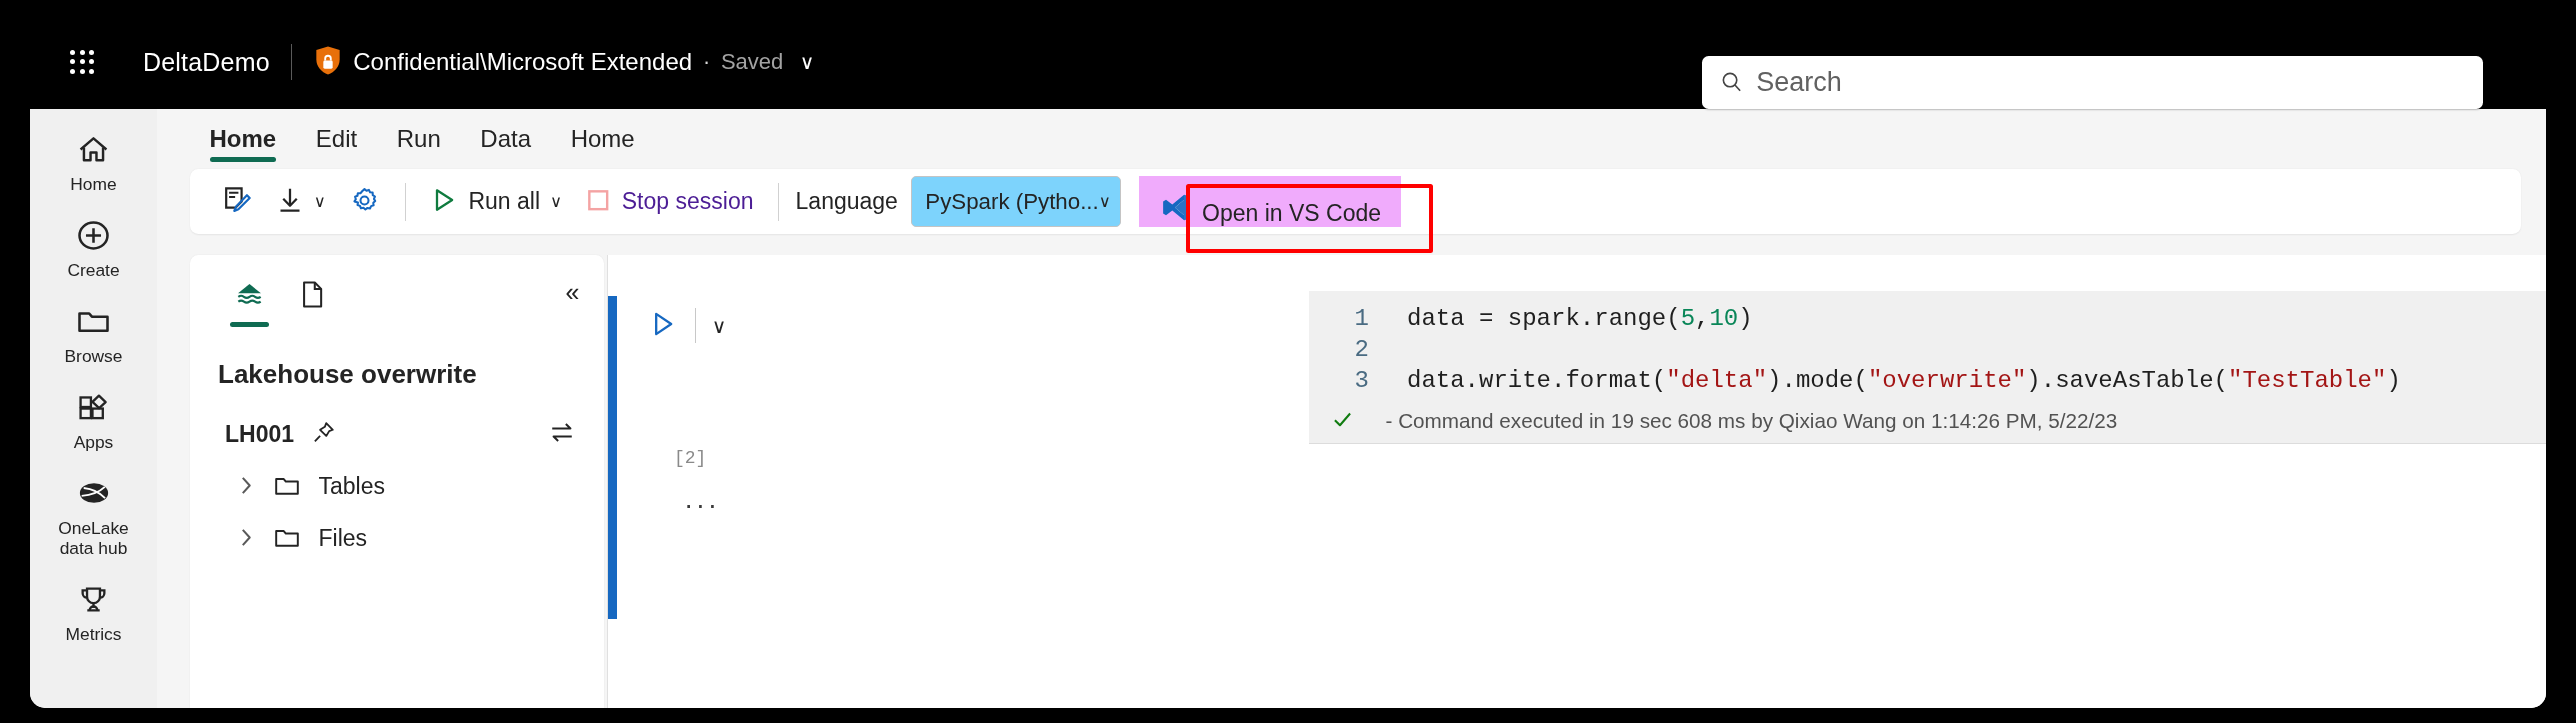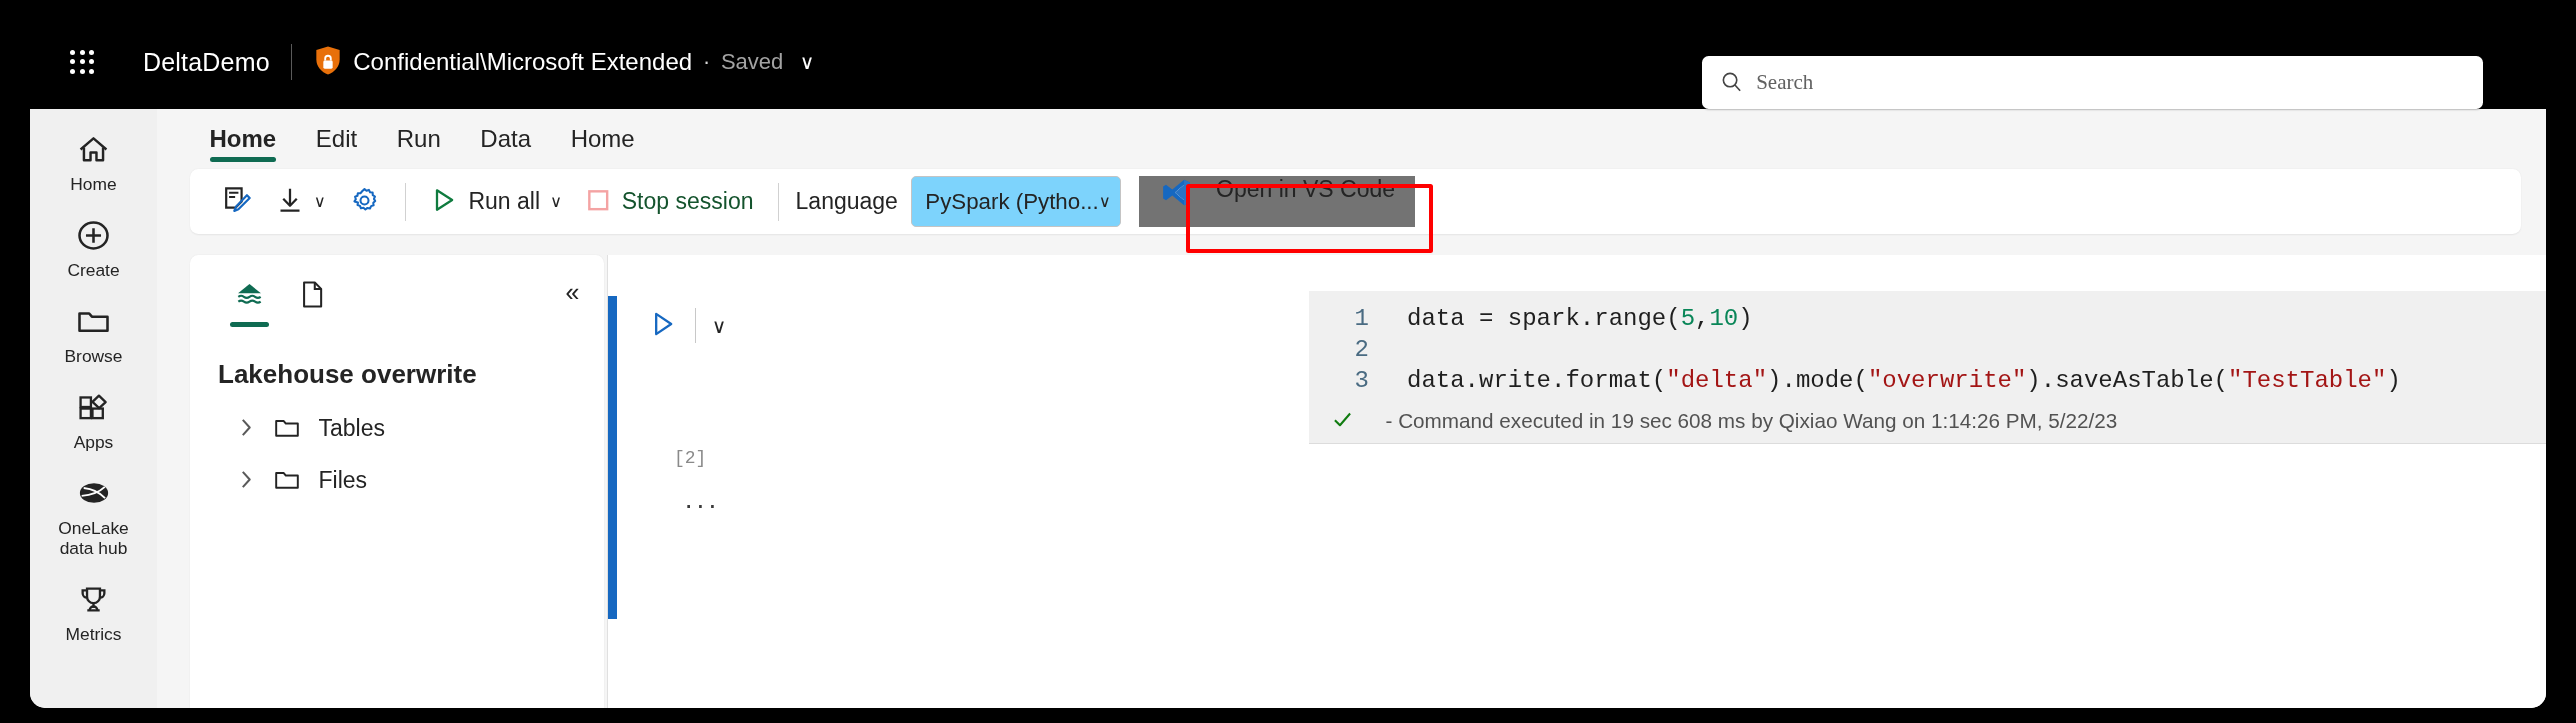"Search" .search-box input { font-family: Liberation Serif, serif -> Liberation Sans, sans-serif; font-size: 21px -> 27px }
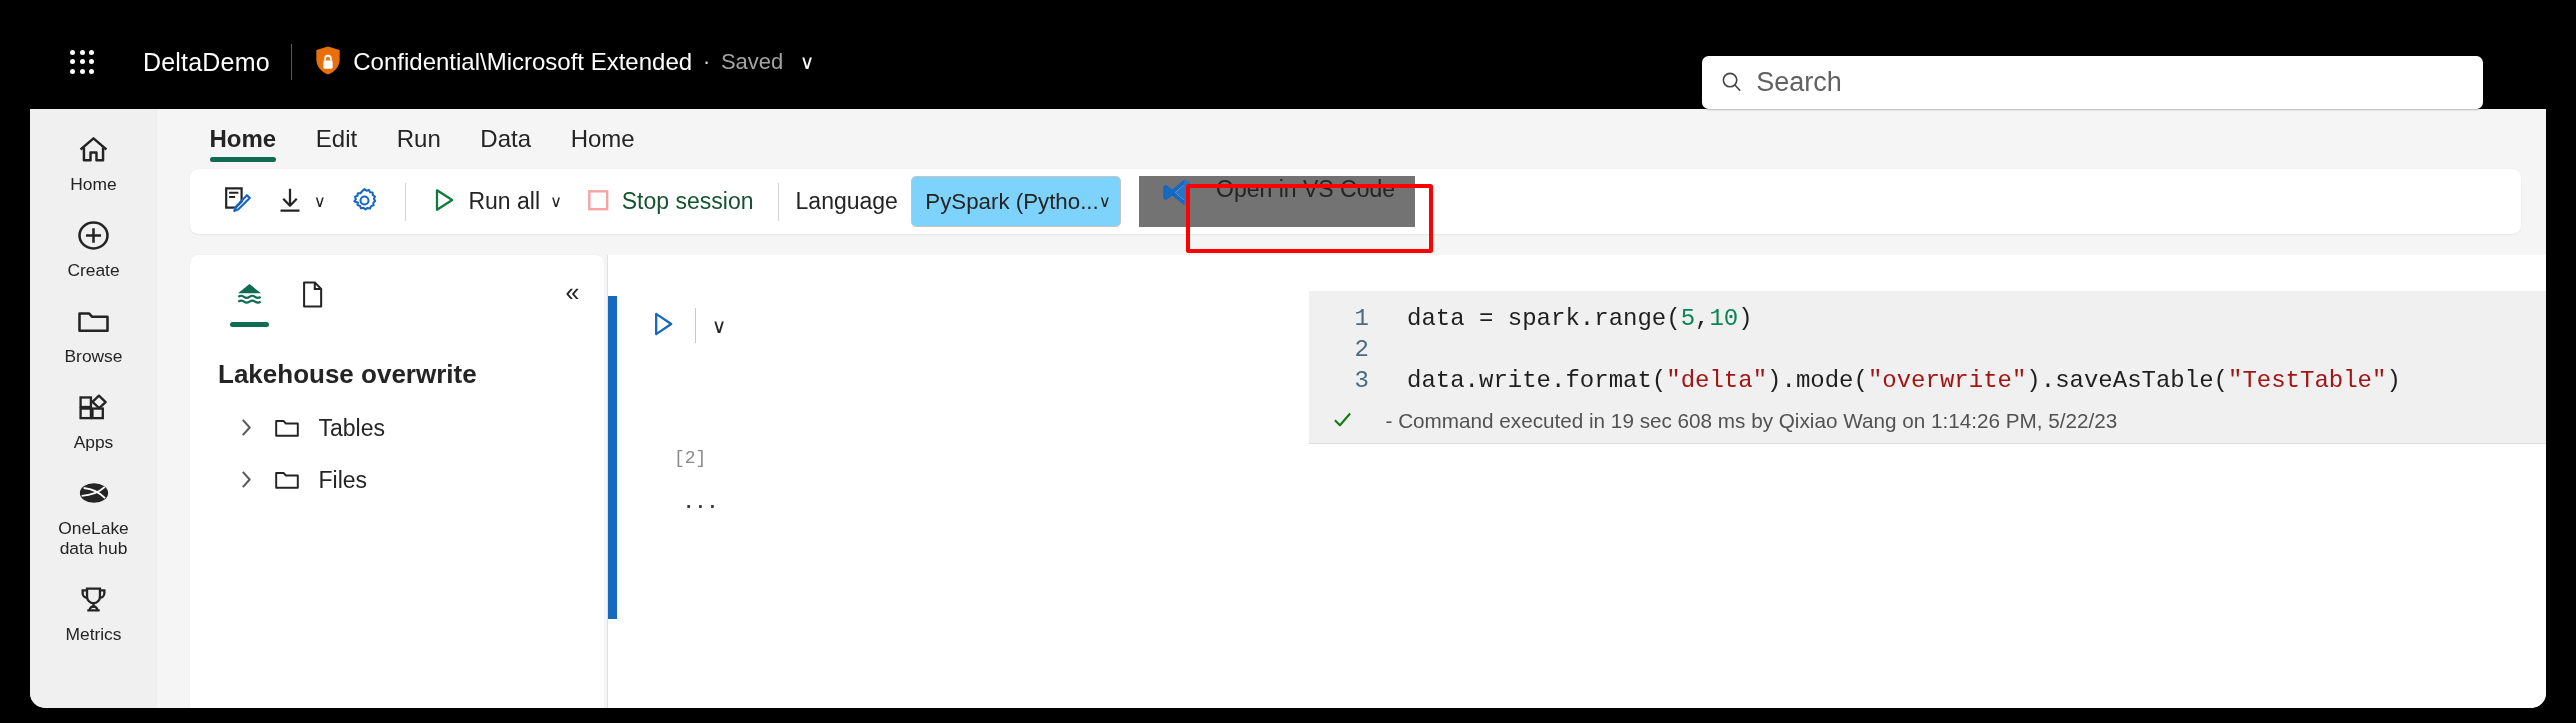"Stop session" .tb-btn.disabled .lbl { color: #14532d -> #4c1d95 }
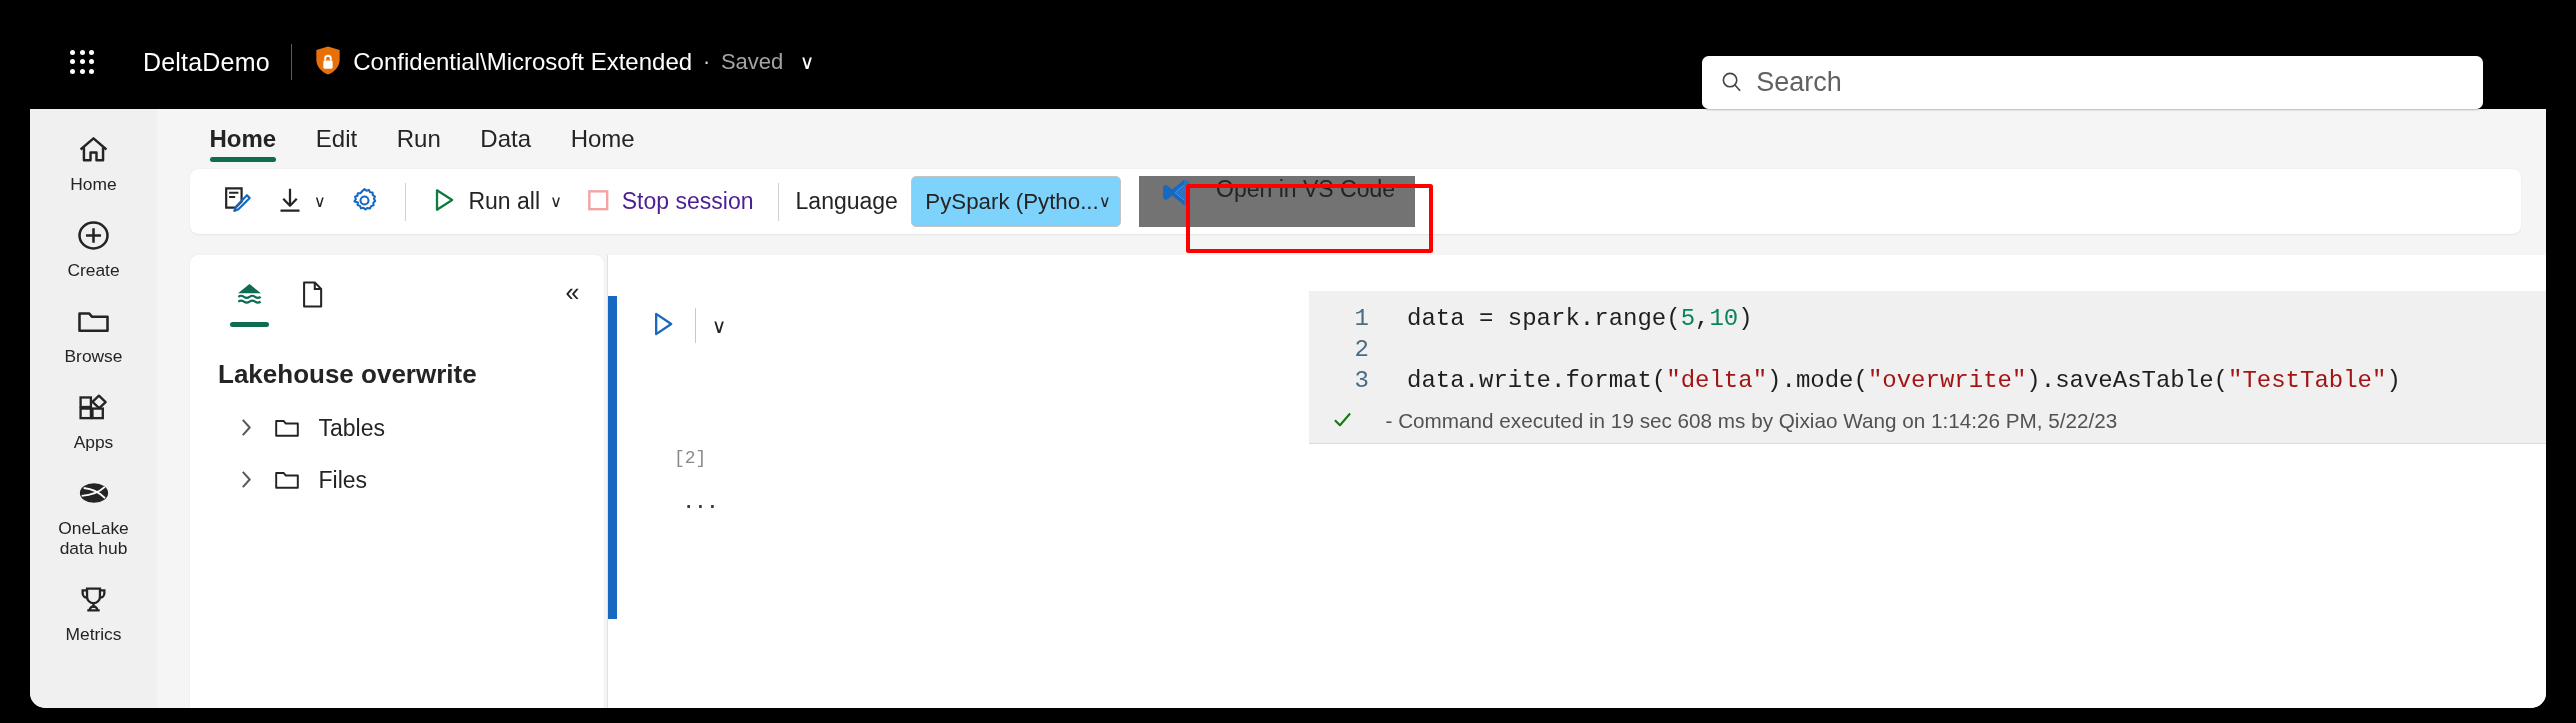"Open in VS Code" .vscode-btn { align-items: flex-start -> flex-end; background: #737373 -> #f0abfc; gap: 24px -> 10px }
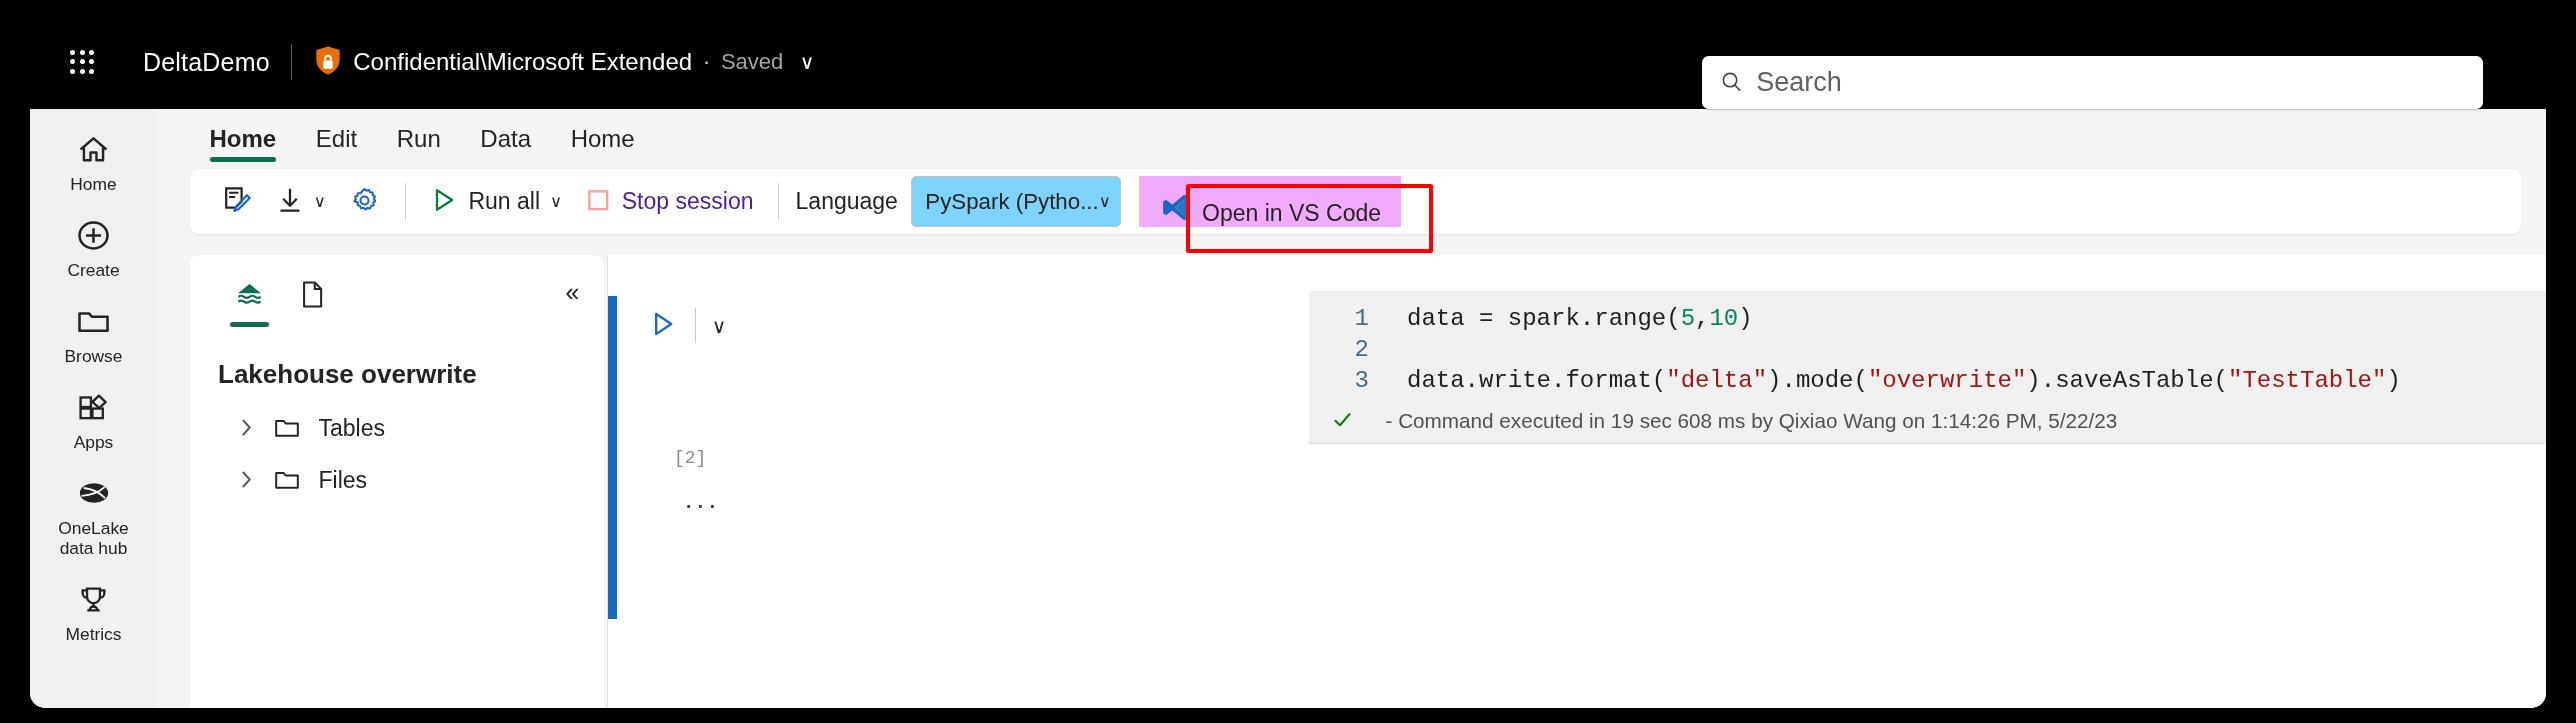"LH001" div.lh-row { html: none -> <div> <span>LH001</span> <span> <svg> <path></path> <line></line> </svg> </span> <span> <svg> <path></path> <path></path> </svg> </span> </div> }
